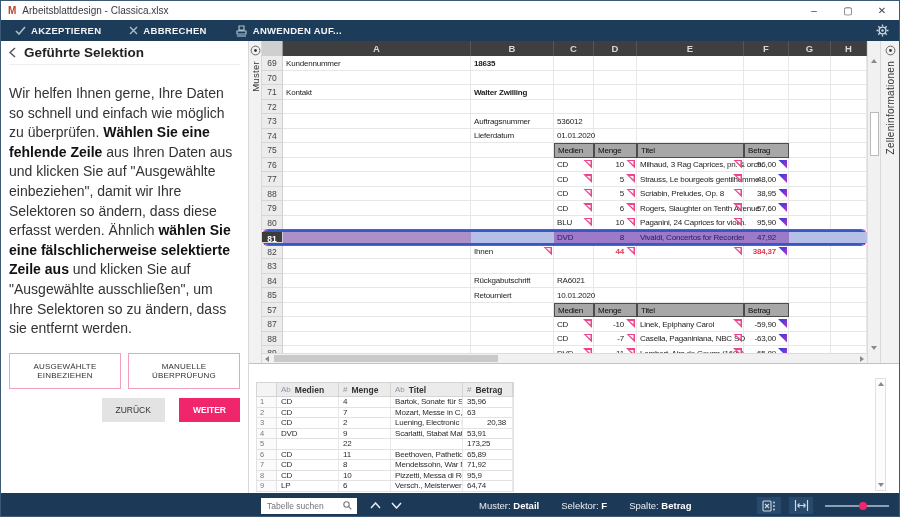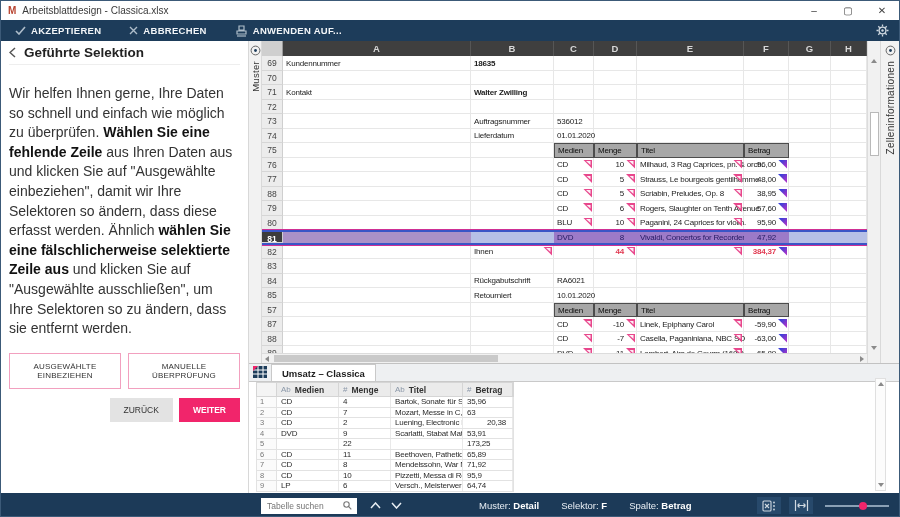"81" .grow.sel { border-radius: none -> 6px }
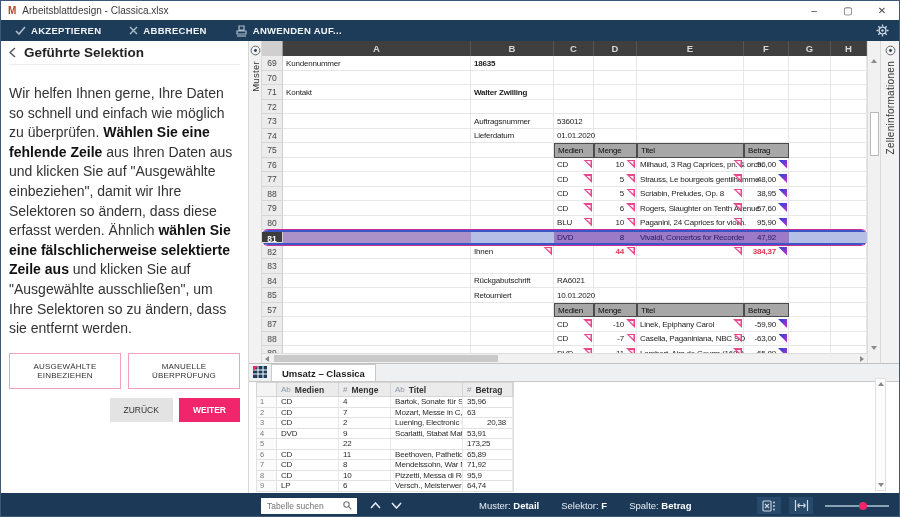"Umsatz – Classica" div.tabbar { html: <div> <span> <svg> <rect></rect> <path></path> <path></path> </svg> </span> <span>Umsatz – Classica</span> </div> -> none }
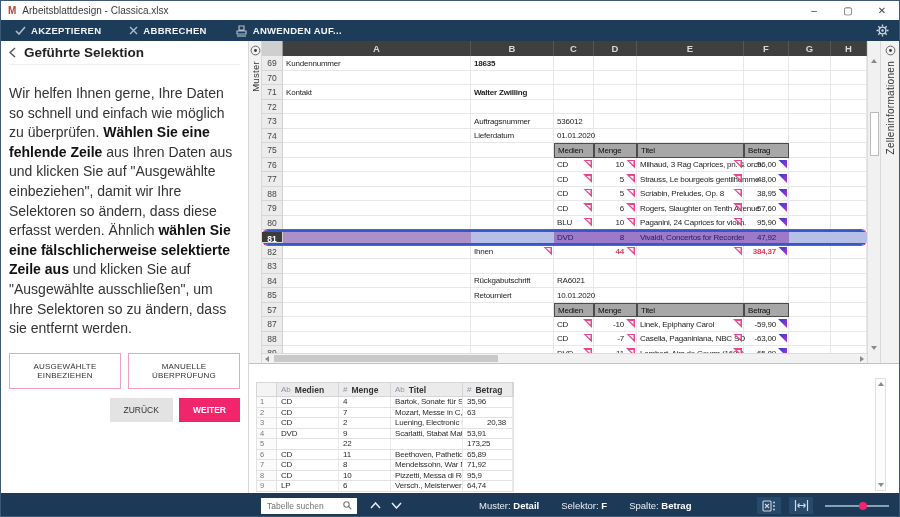"ZURÜCK" .btnrow2 { gap: 6px -> 14px }
